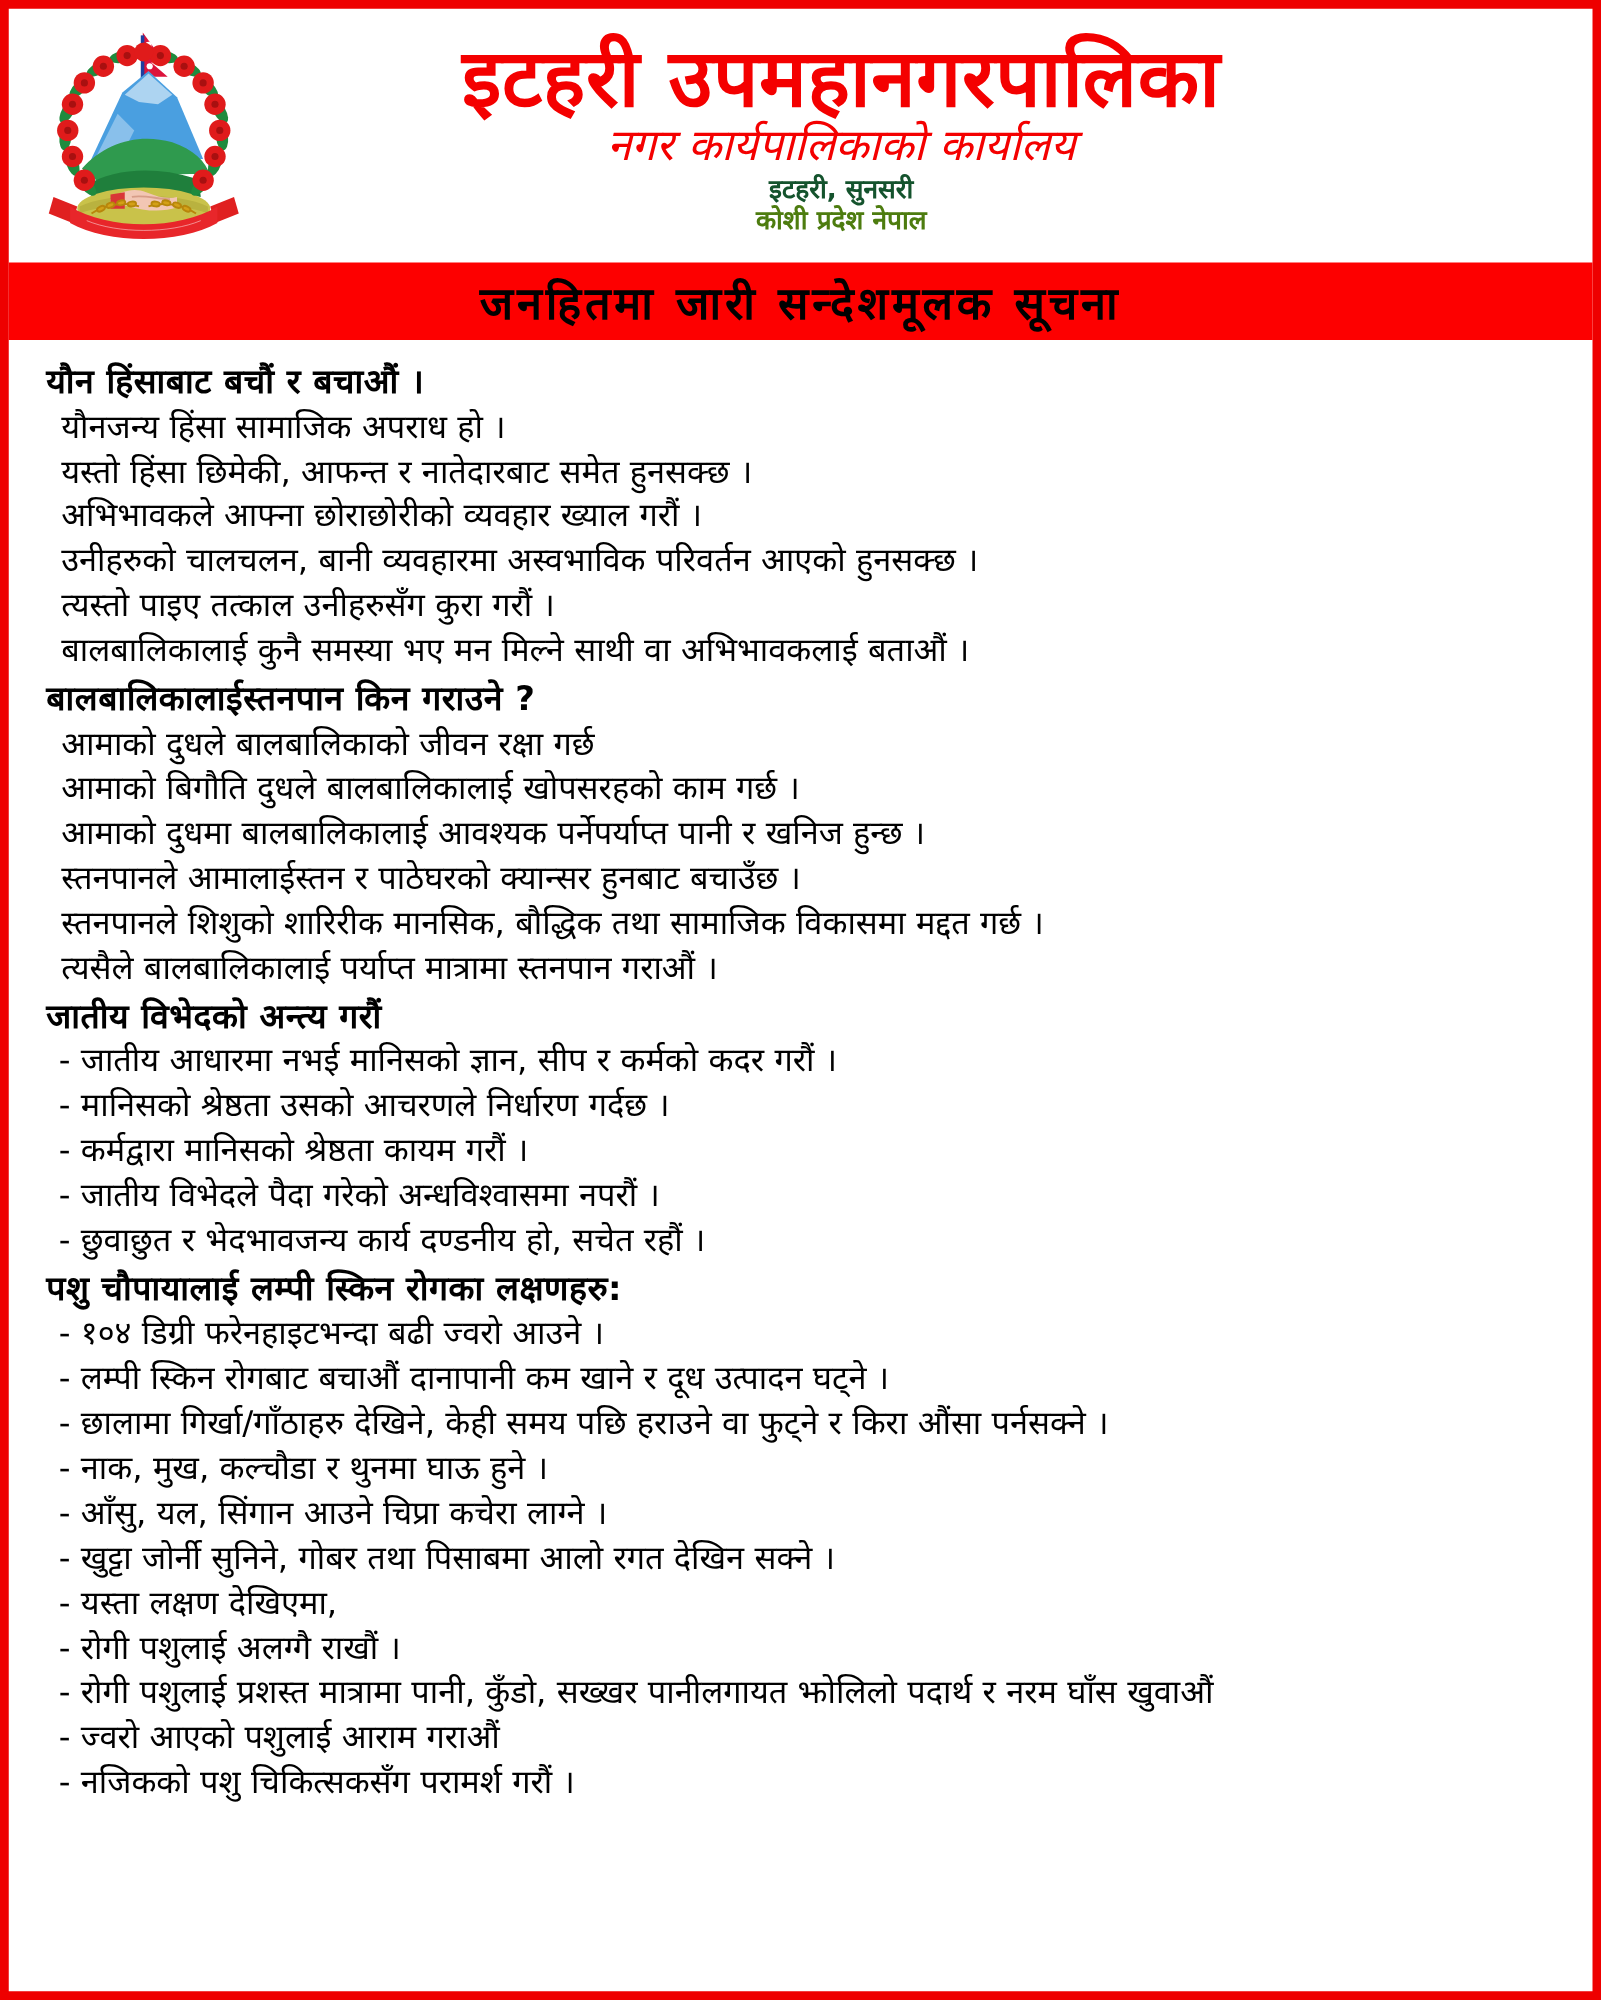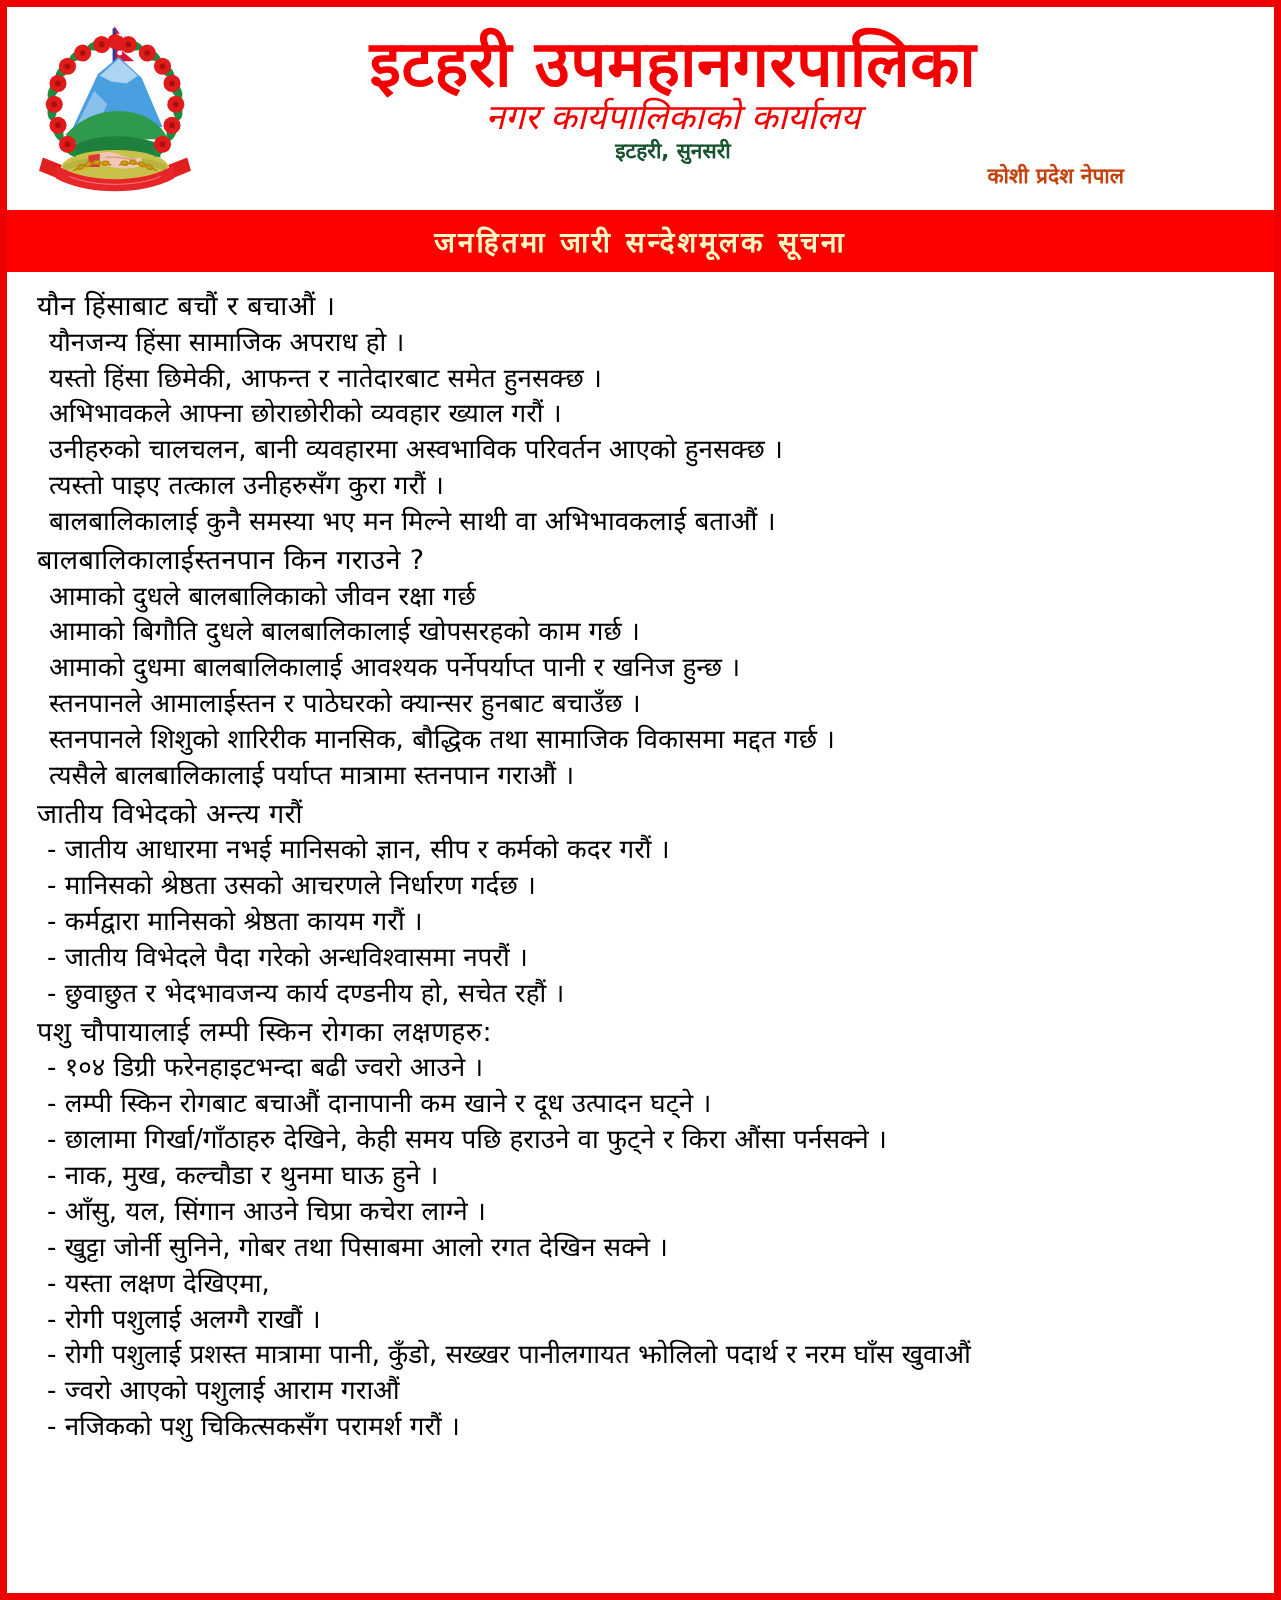"कोशी प्रदेश नेपाल" .org-sub3 { color: #c2410c -> #4d7c0f; text-align: right -> none }
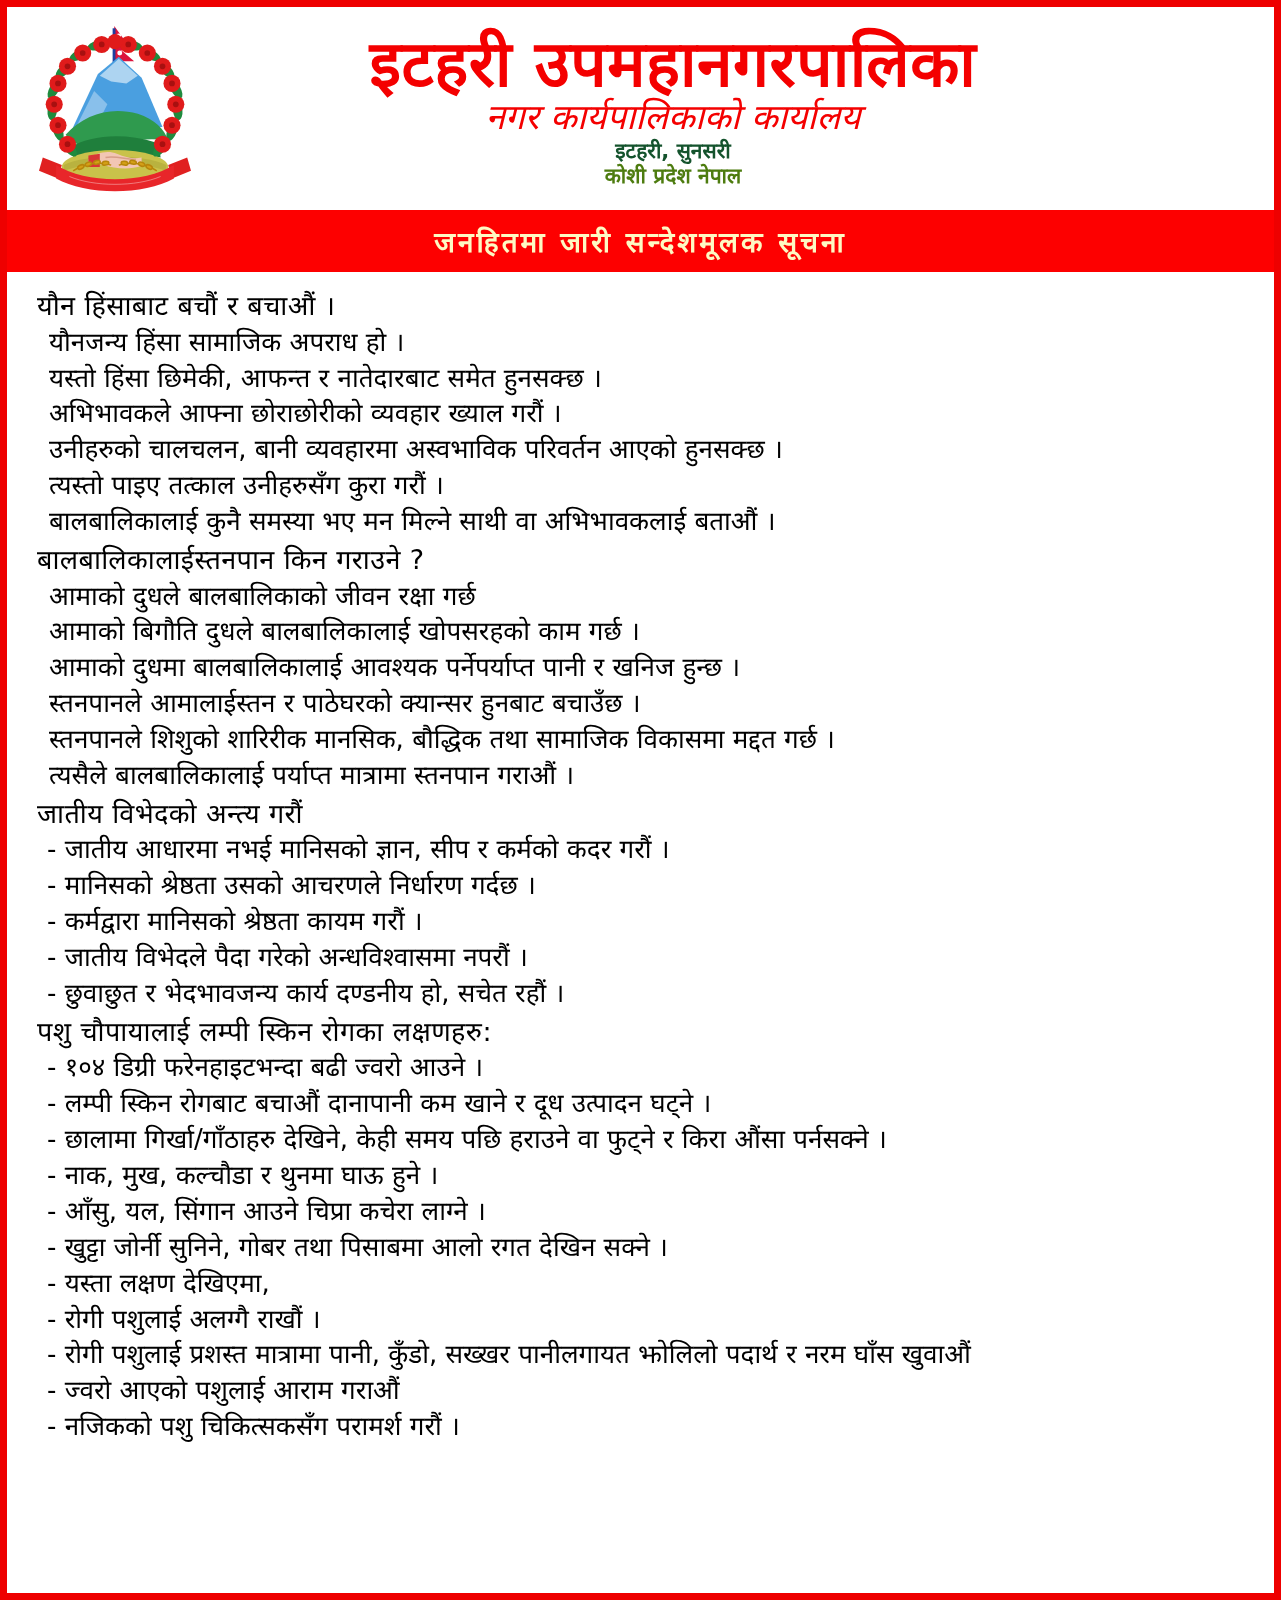"जनहितमा जारी सन्देशमूलक सूचना" .banner-text { color: #fef9c3 -> #000000; font-size: 28px -> 36px }
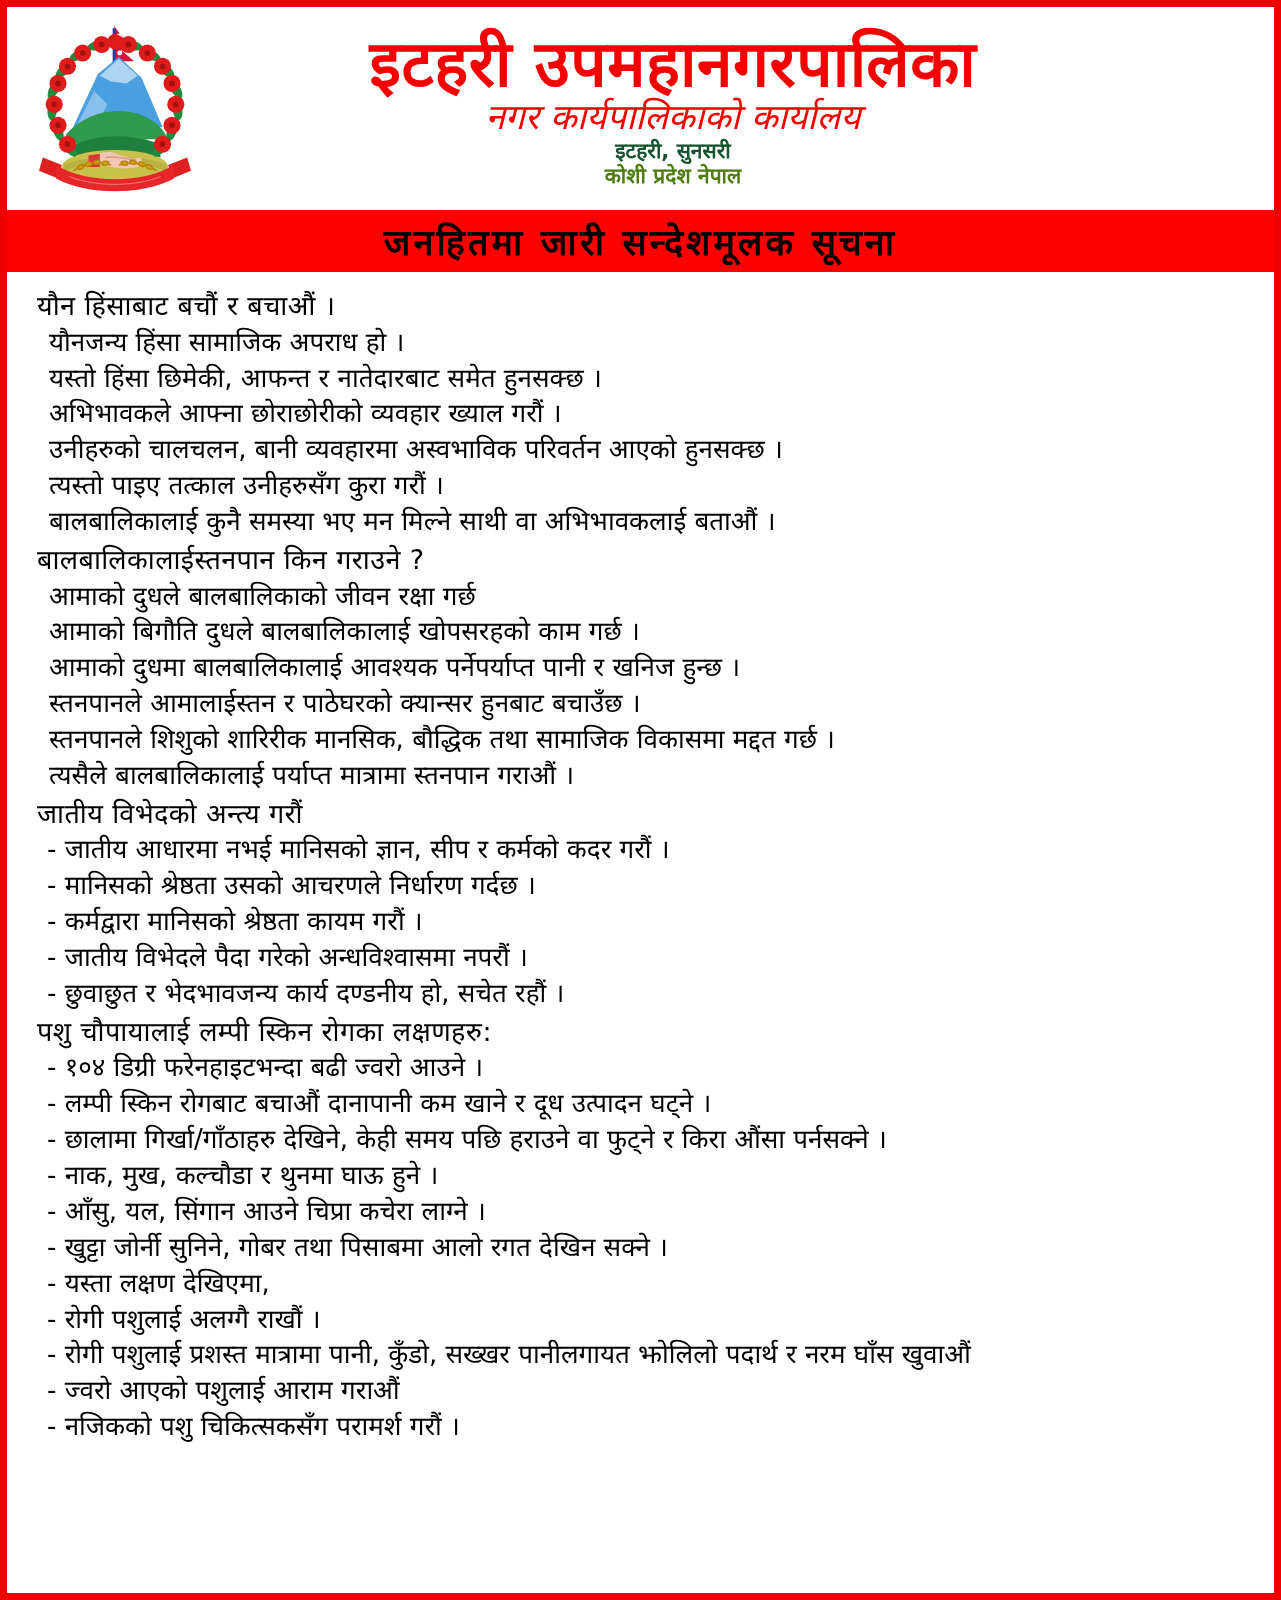"यौन हिंसाबाट बचौं र बचाऔं" .sec-heading { font-weight: normal -> bold }
